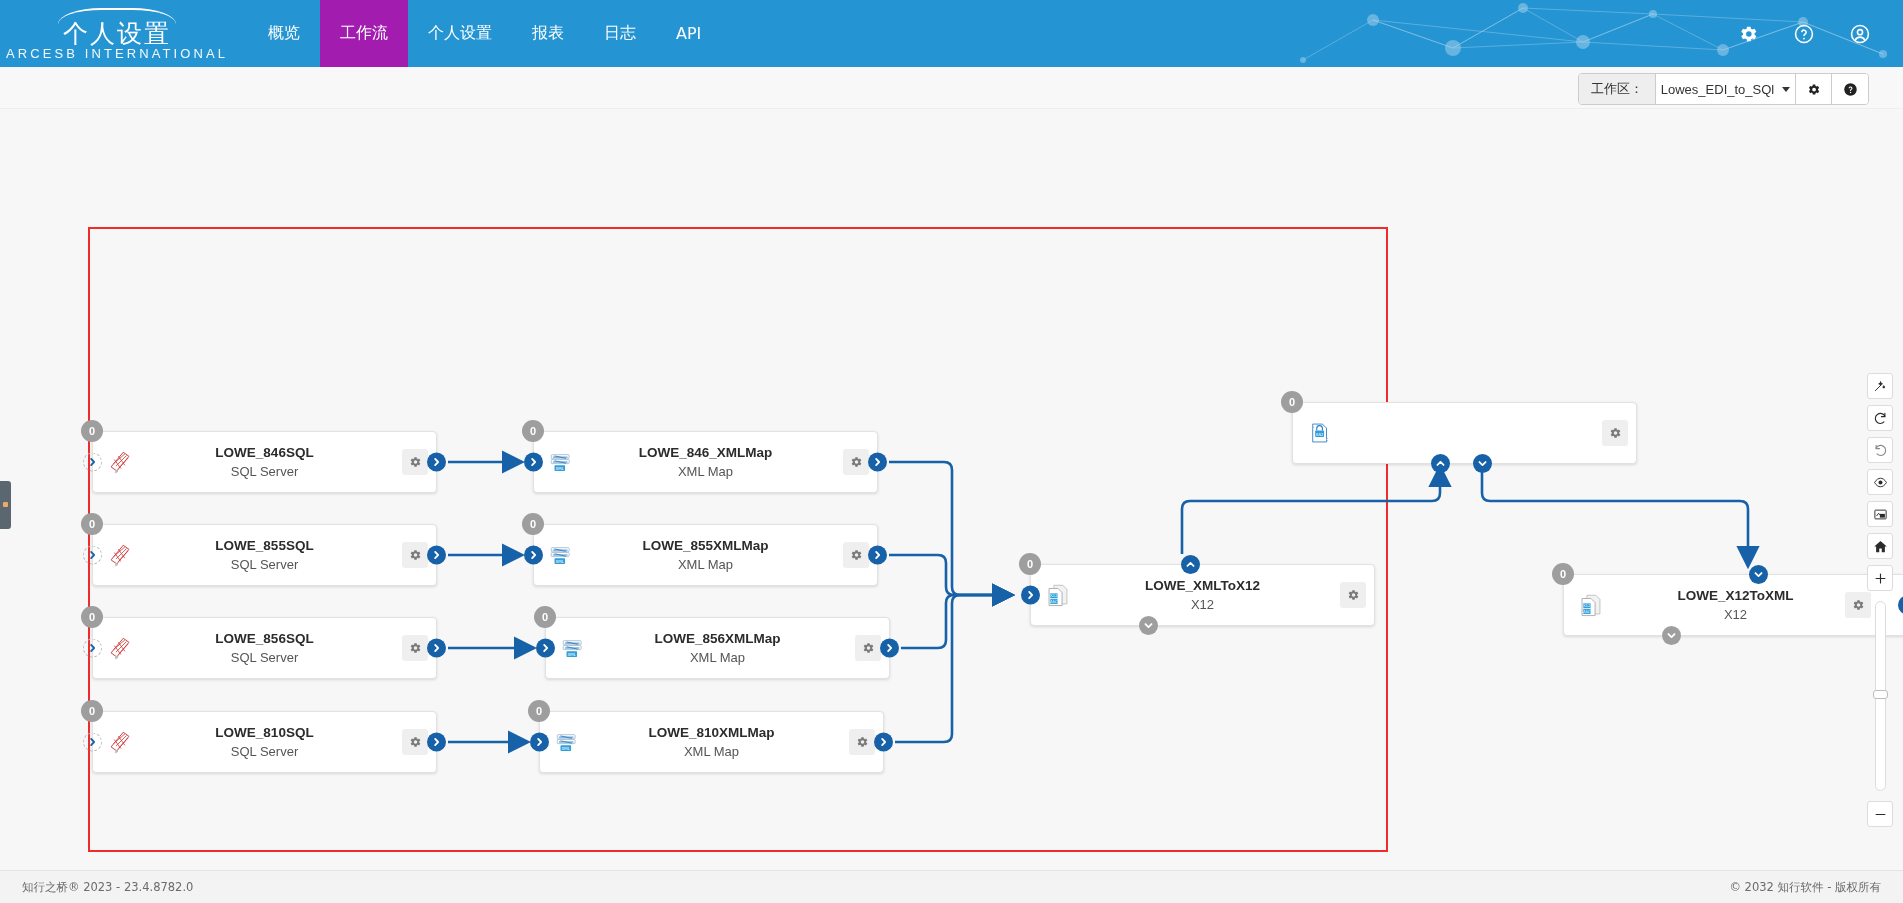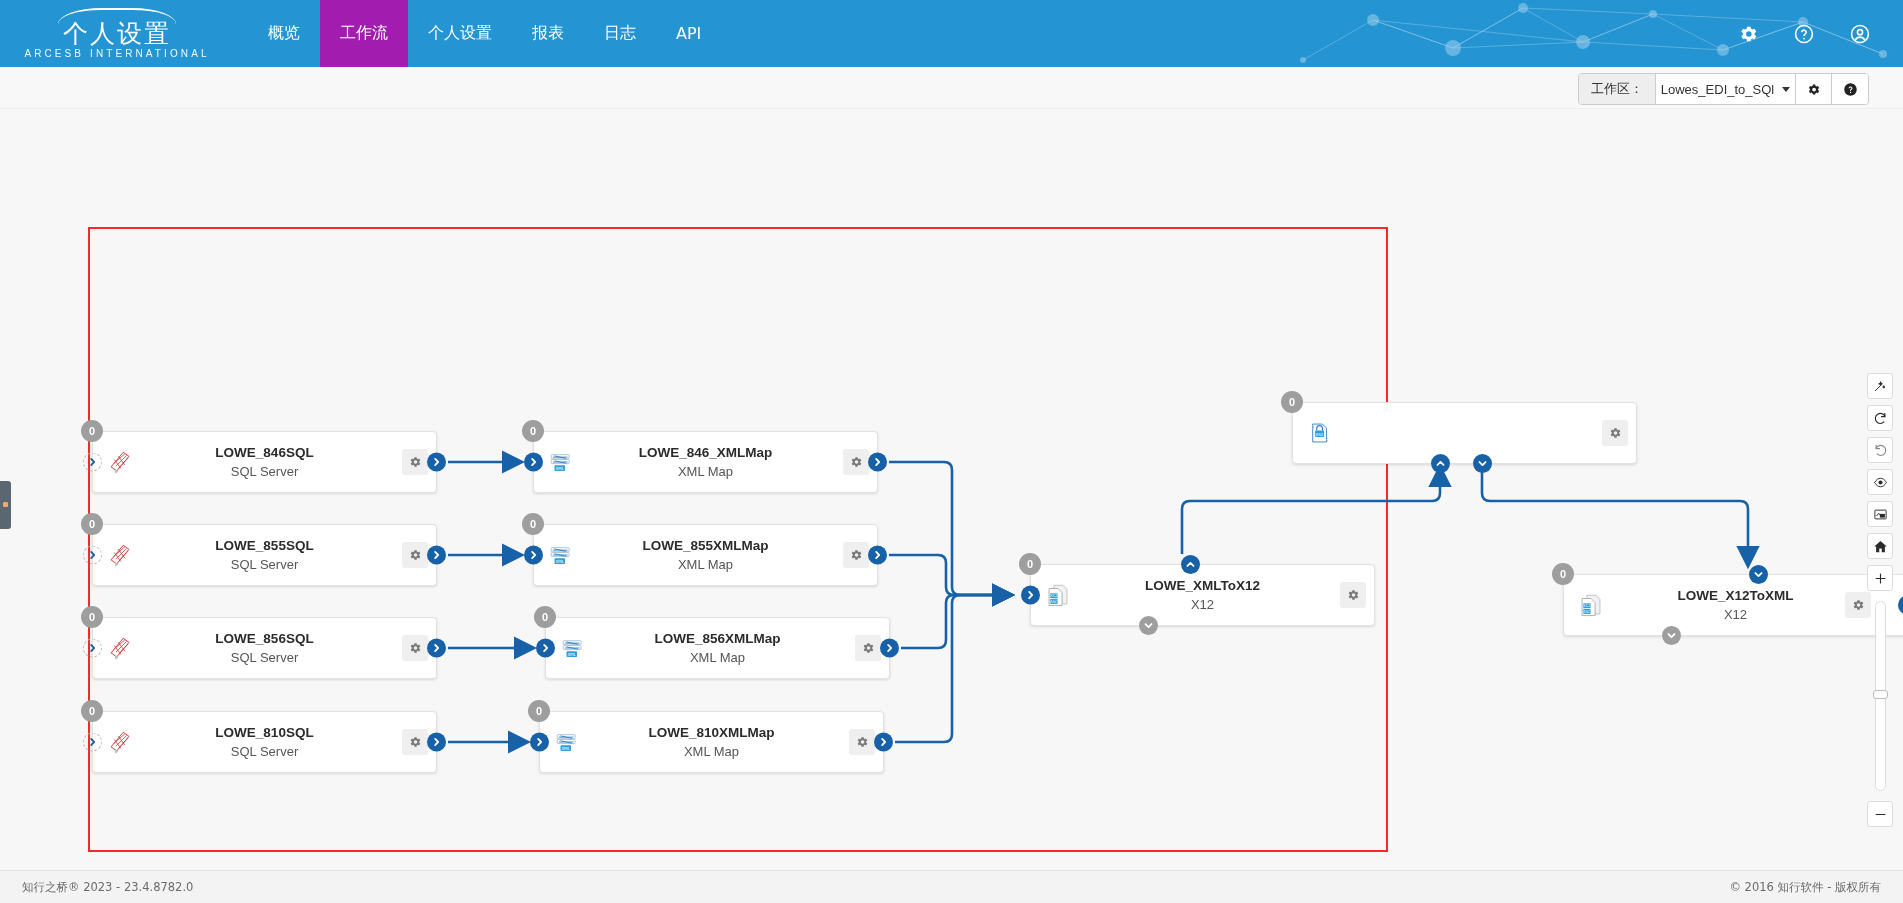"ARCESB INTERNATIONAL" .logo-en { font-size: 10px -> 13px }
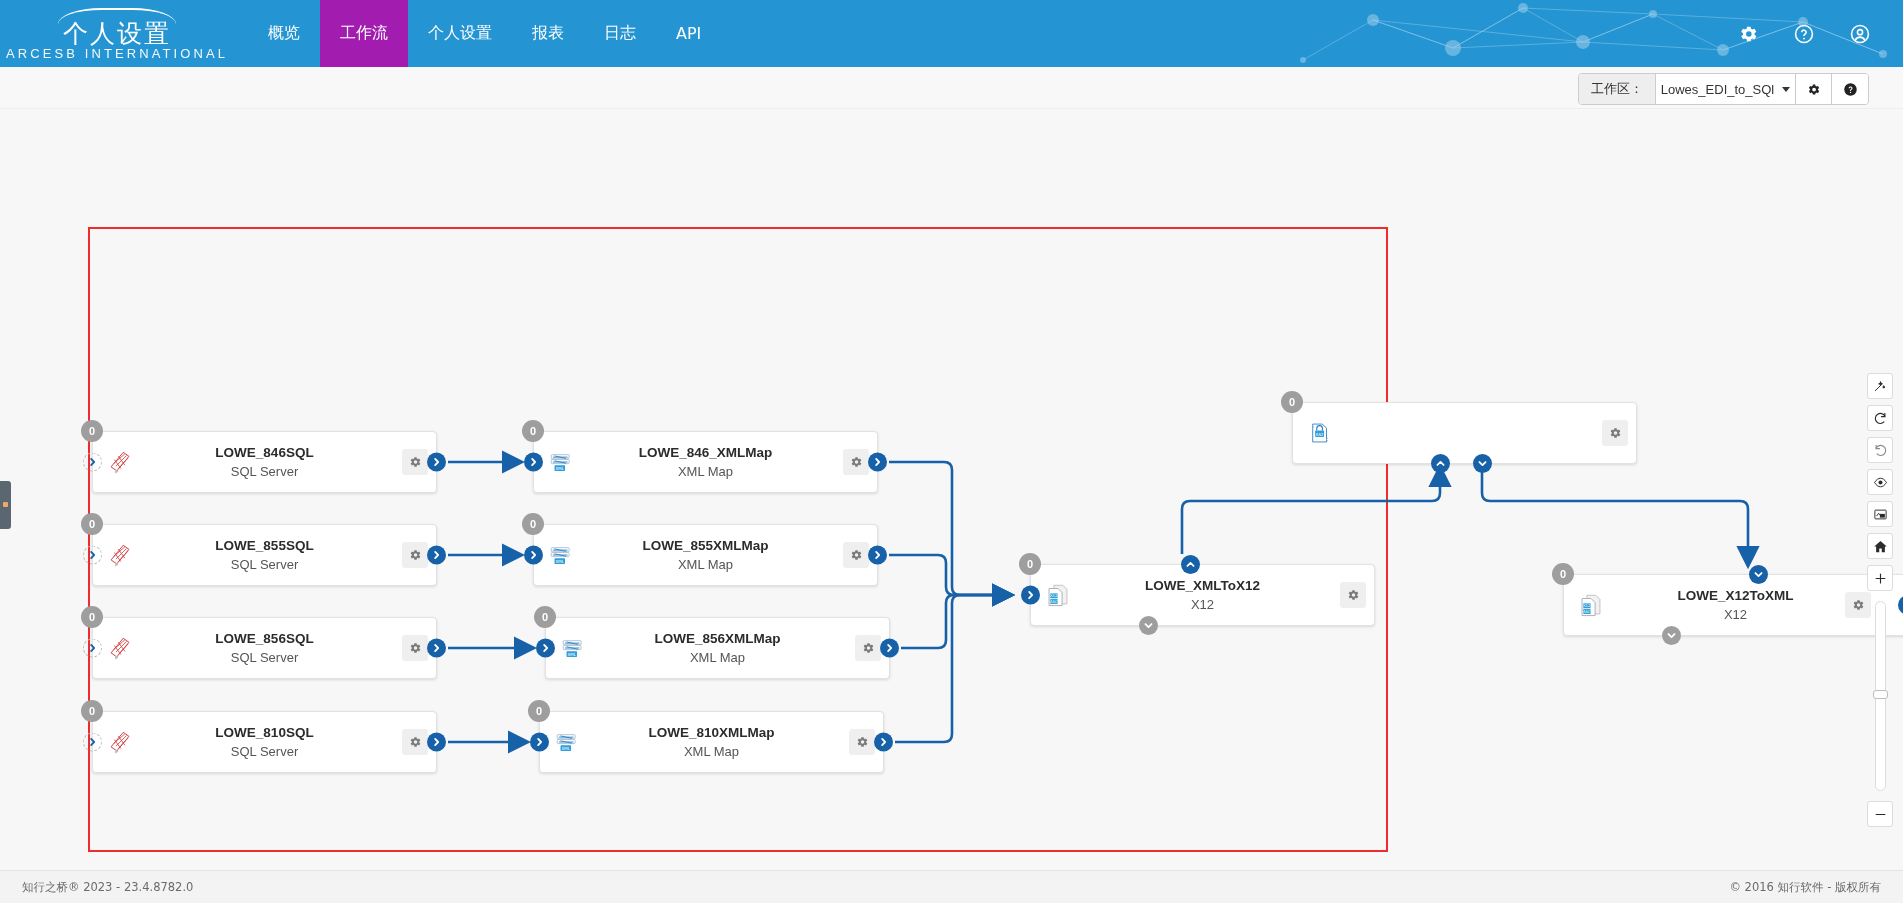"© 2016 知行软件 - 版权所有" div.footer-txt { text: 2016 -> 2032 }
